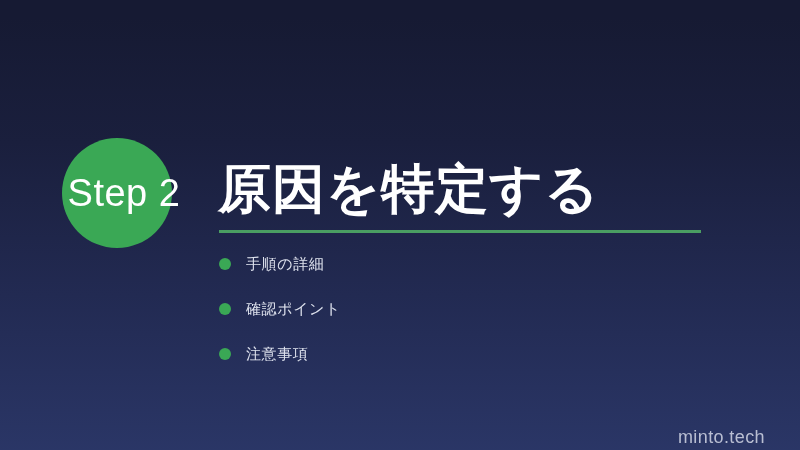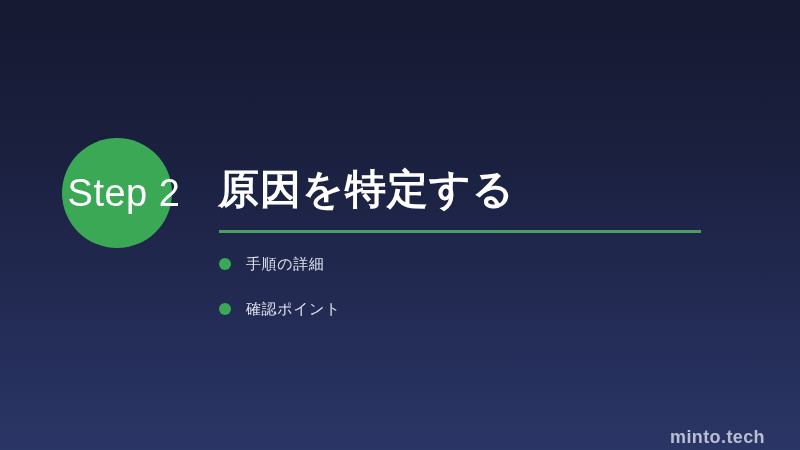"原因を特定する" .title { font-size: 41px -> 53px }
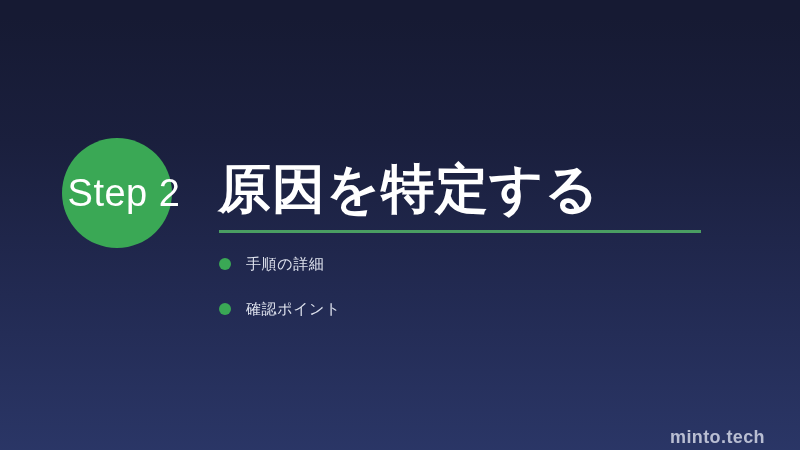"注意事項" div.bullet-item { html: none -> <div> <span></span> <span>注意事項</span> </div> }
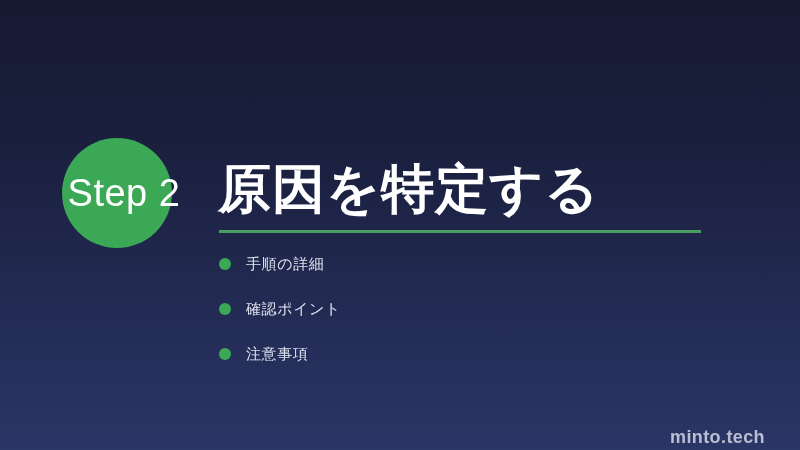"minto.tech" .watermark { font-weight: 700 -> 400 }
